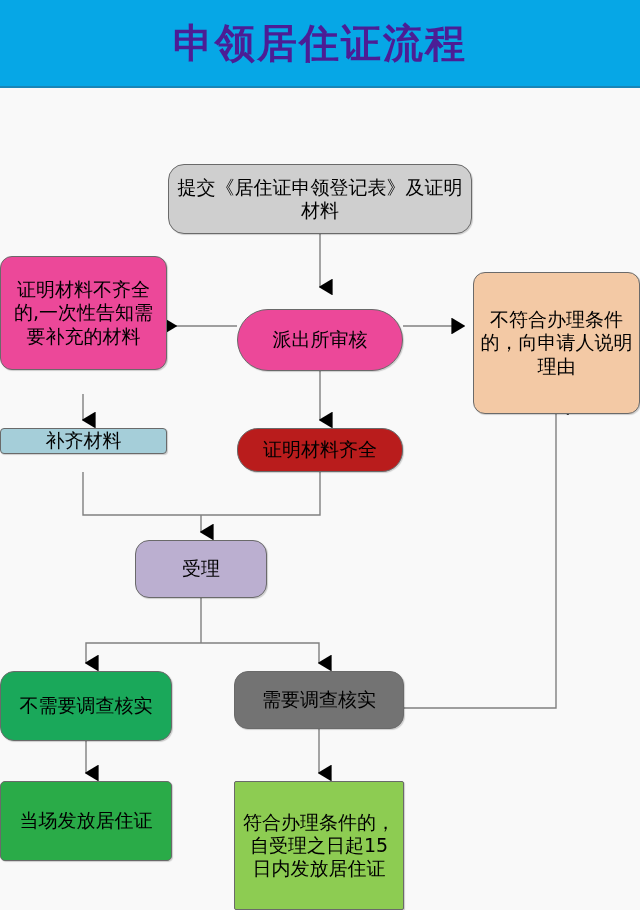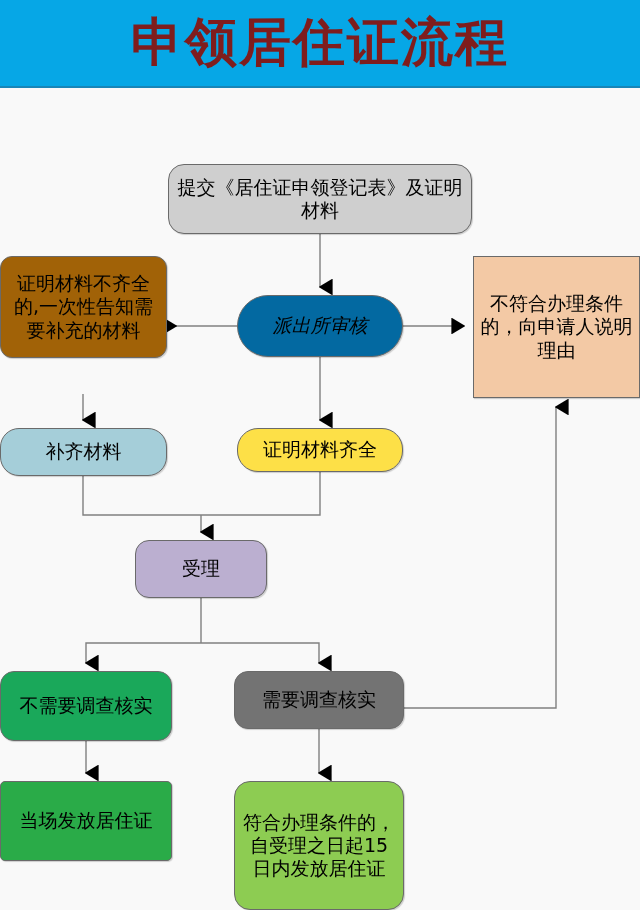"申领居住证流程" #title-text { color: #7f1d1d -> #4c1d95; font-family: Liberation Serif, serif -> Liberation Sans, sans-serif; font-size: 52px -> 40px }
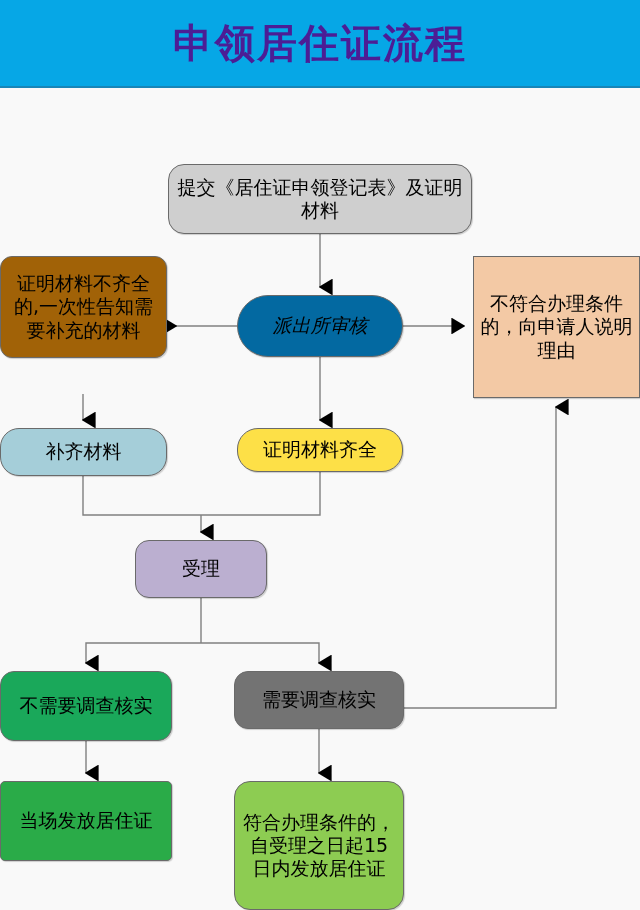"证明材料不齐全的,一次性告知需要补充的材料" #node-incomplete { background: #a16207 -> #ec4899; height: 102px -> 114px }
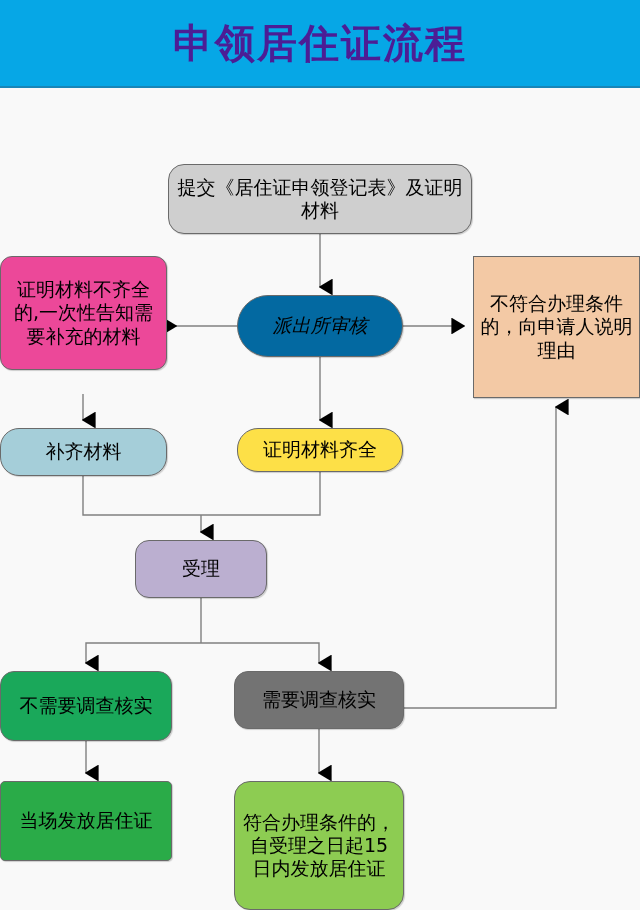"不符合办理条件的，向申请人说明理由" #node-ineligible { border-radius: 0 -> 12px; top: 168px -> 184px }
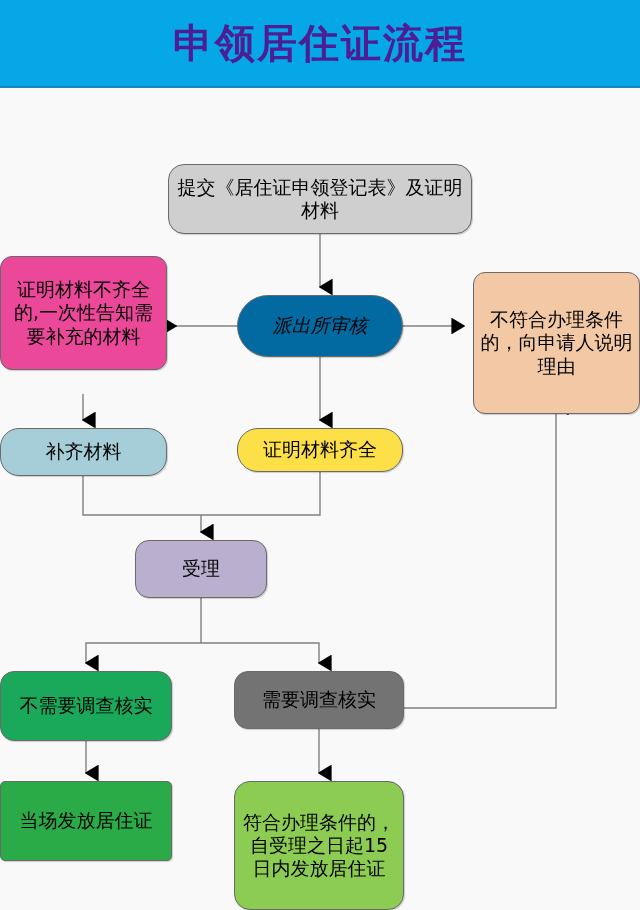"派出所审核" #node-review { background: #0369a1 -> #ec4899; font-style: italic -> none; top: 207px -> 221px }
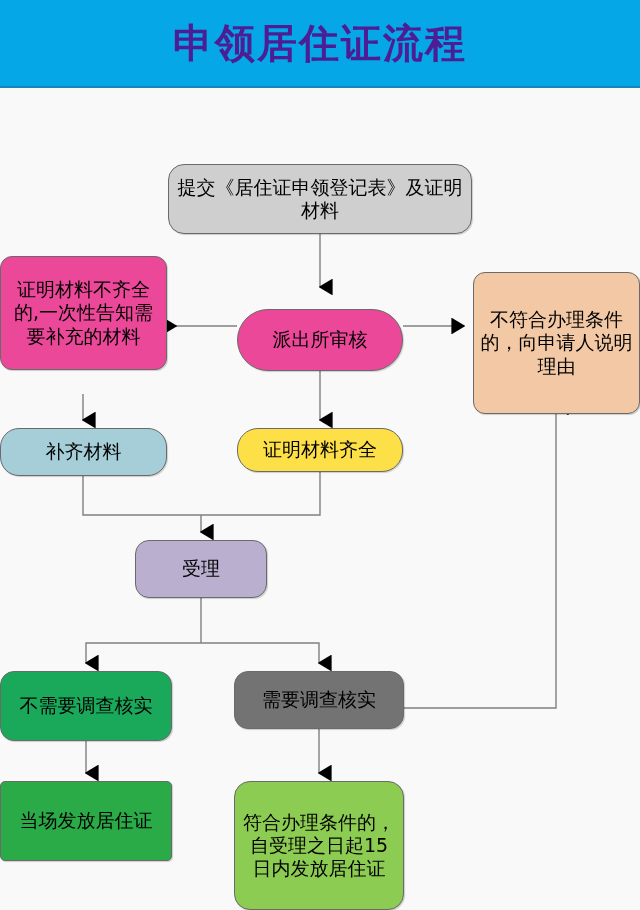"补齐材料" #node-supplement { border-radius: 19px -> 4px; height: 48px -> 26px }
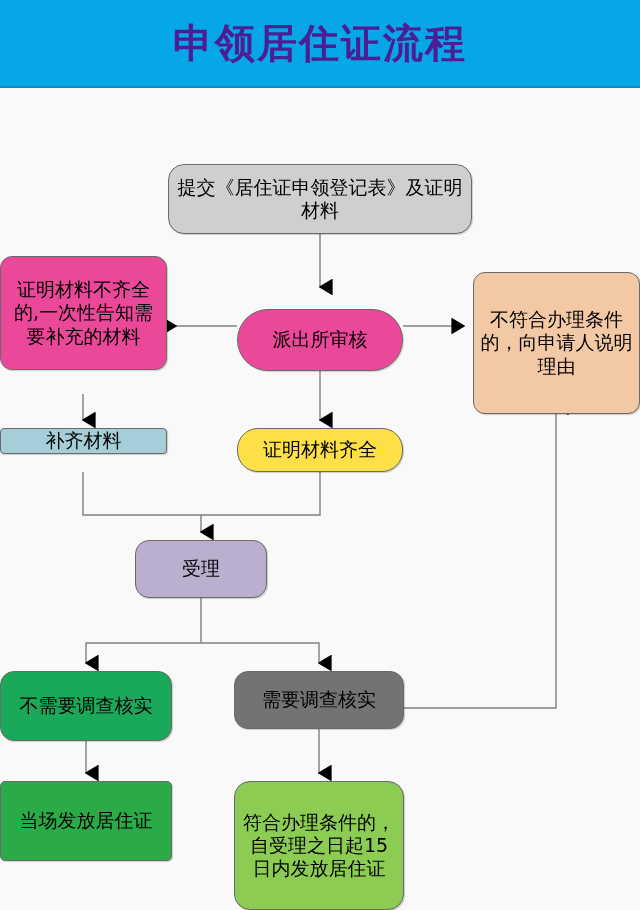"证明材料齐全" #node-complete { background: #fde047 -> #b91c1c }
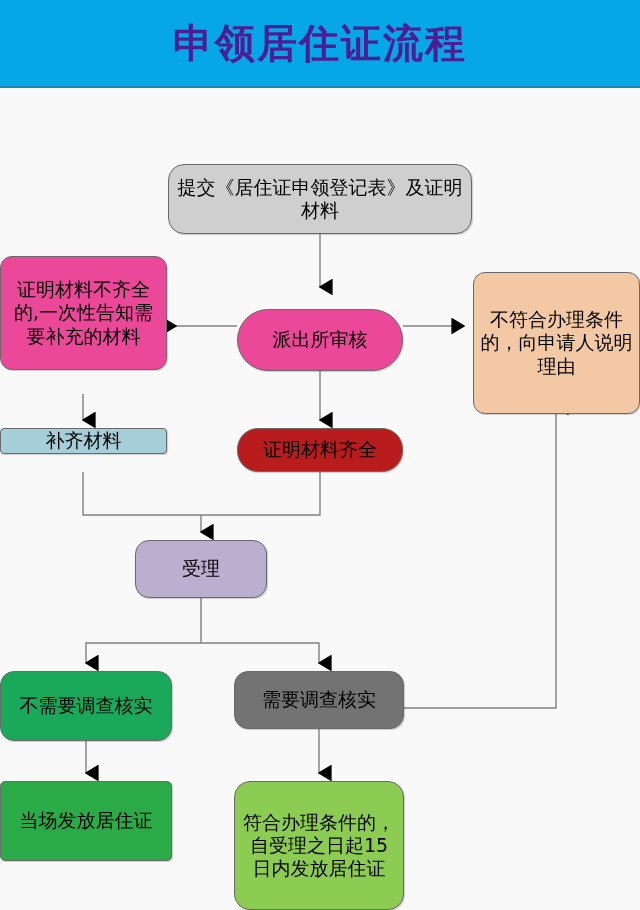"符合办理条件的，自受理之日起15日内发放居住证" #node-issue-15days { border-radius: 16px -> 2px }
